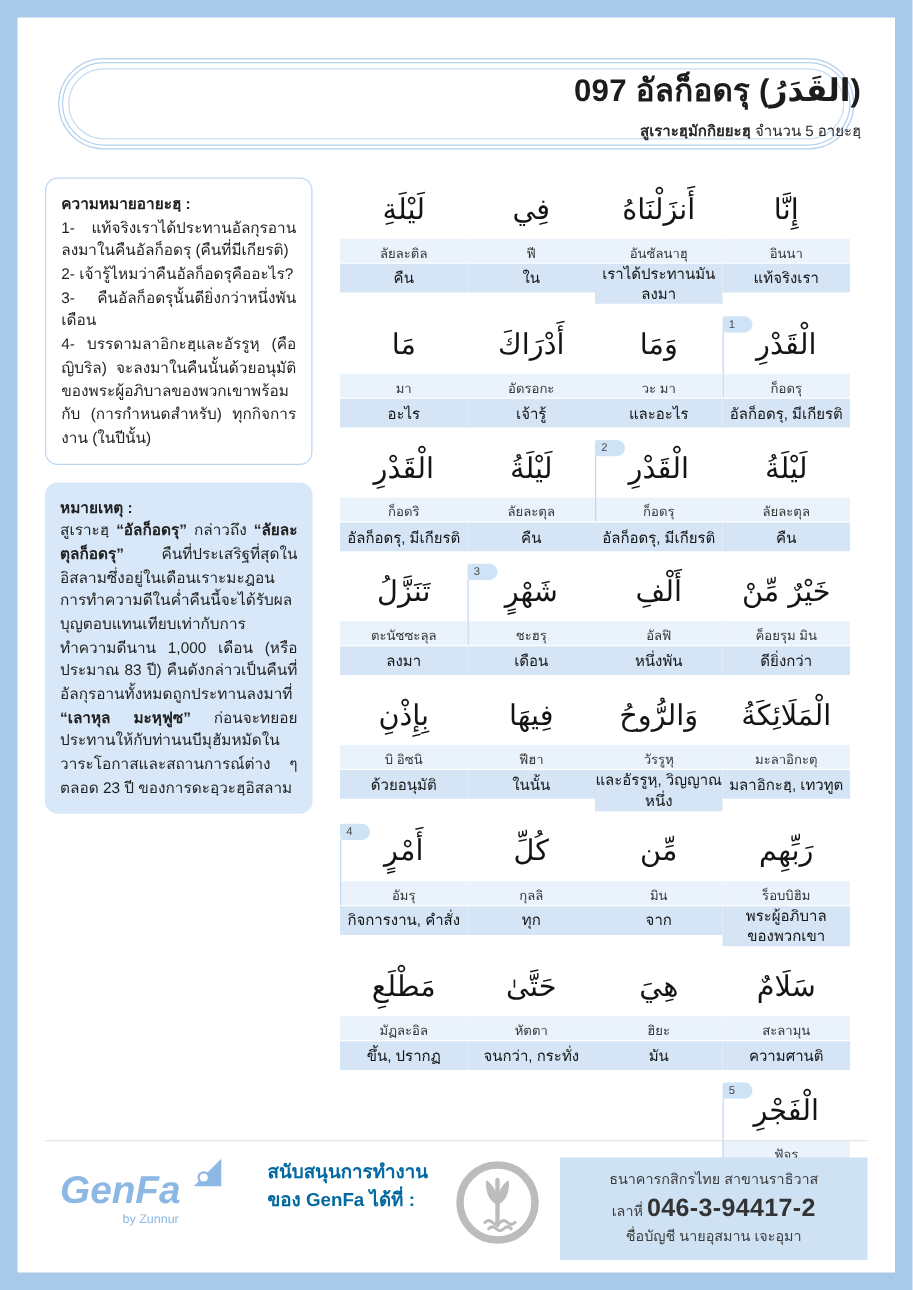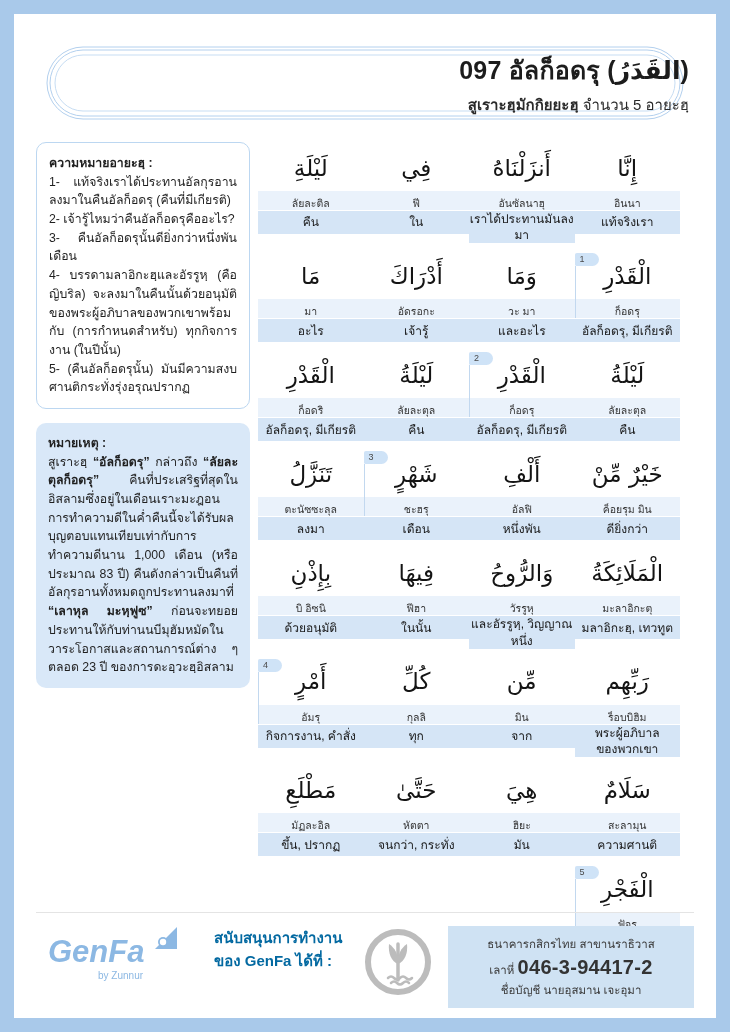"สูเราะฮฺมักกิยยะฮฺ จำนวน 5 อายะฮฺ" .doc-subtitle { font-size: 15px -> 12px }
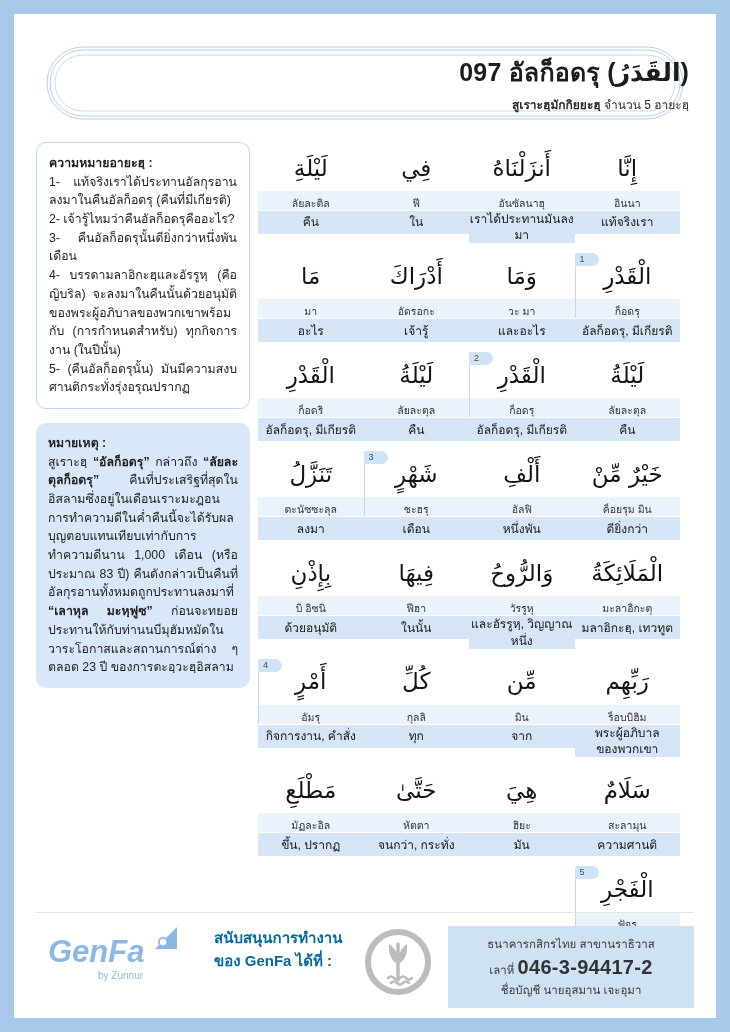"ความหมายอายะฮฺ :" .content { gap: 8px -> 22px }
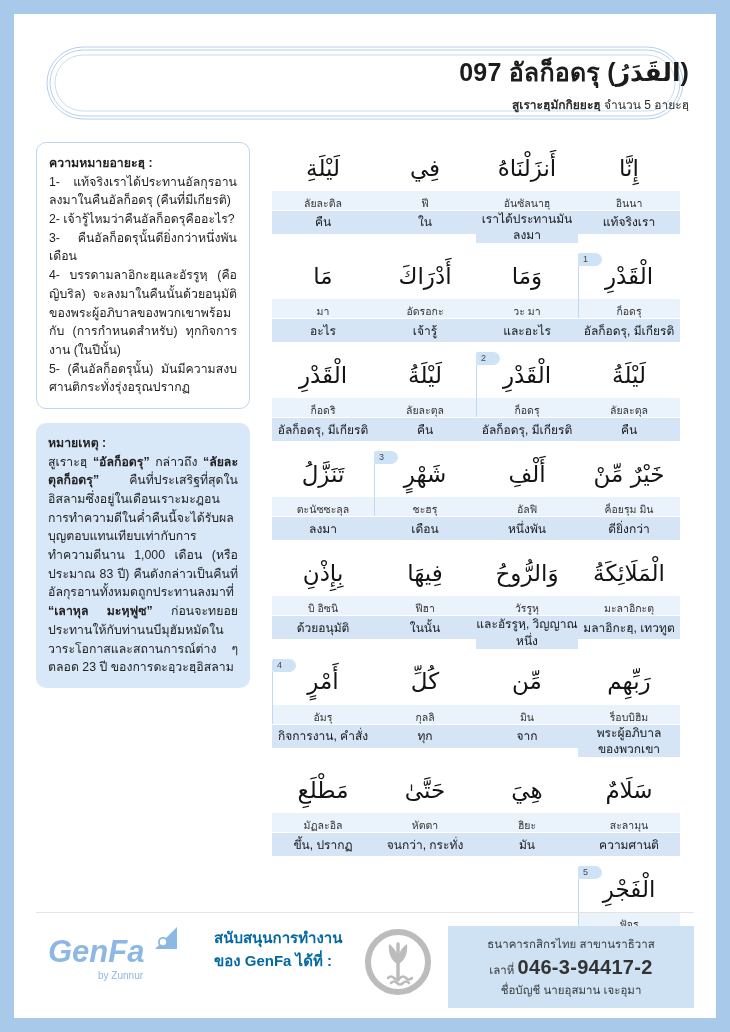"5- (คืนอัลก็อดรุนั้น)" div { html: <div>5- (คืนอัลก็อดรุนั้น) มันมีความสงบศานติกระทั่งรุ่งอรุณปรากฏ</div> -> none }
